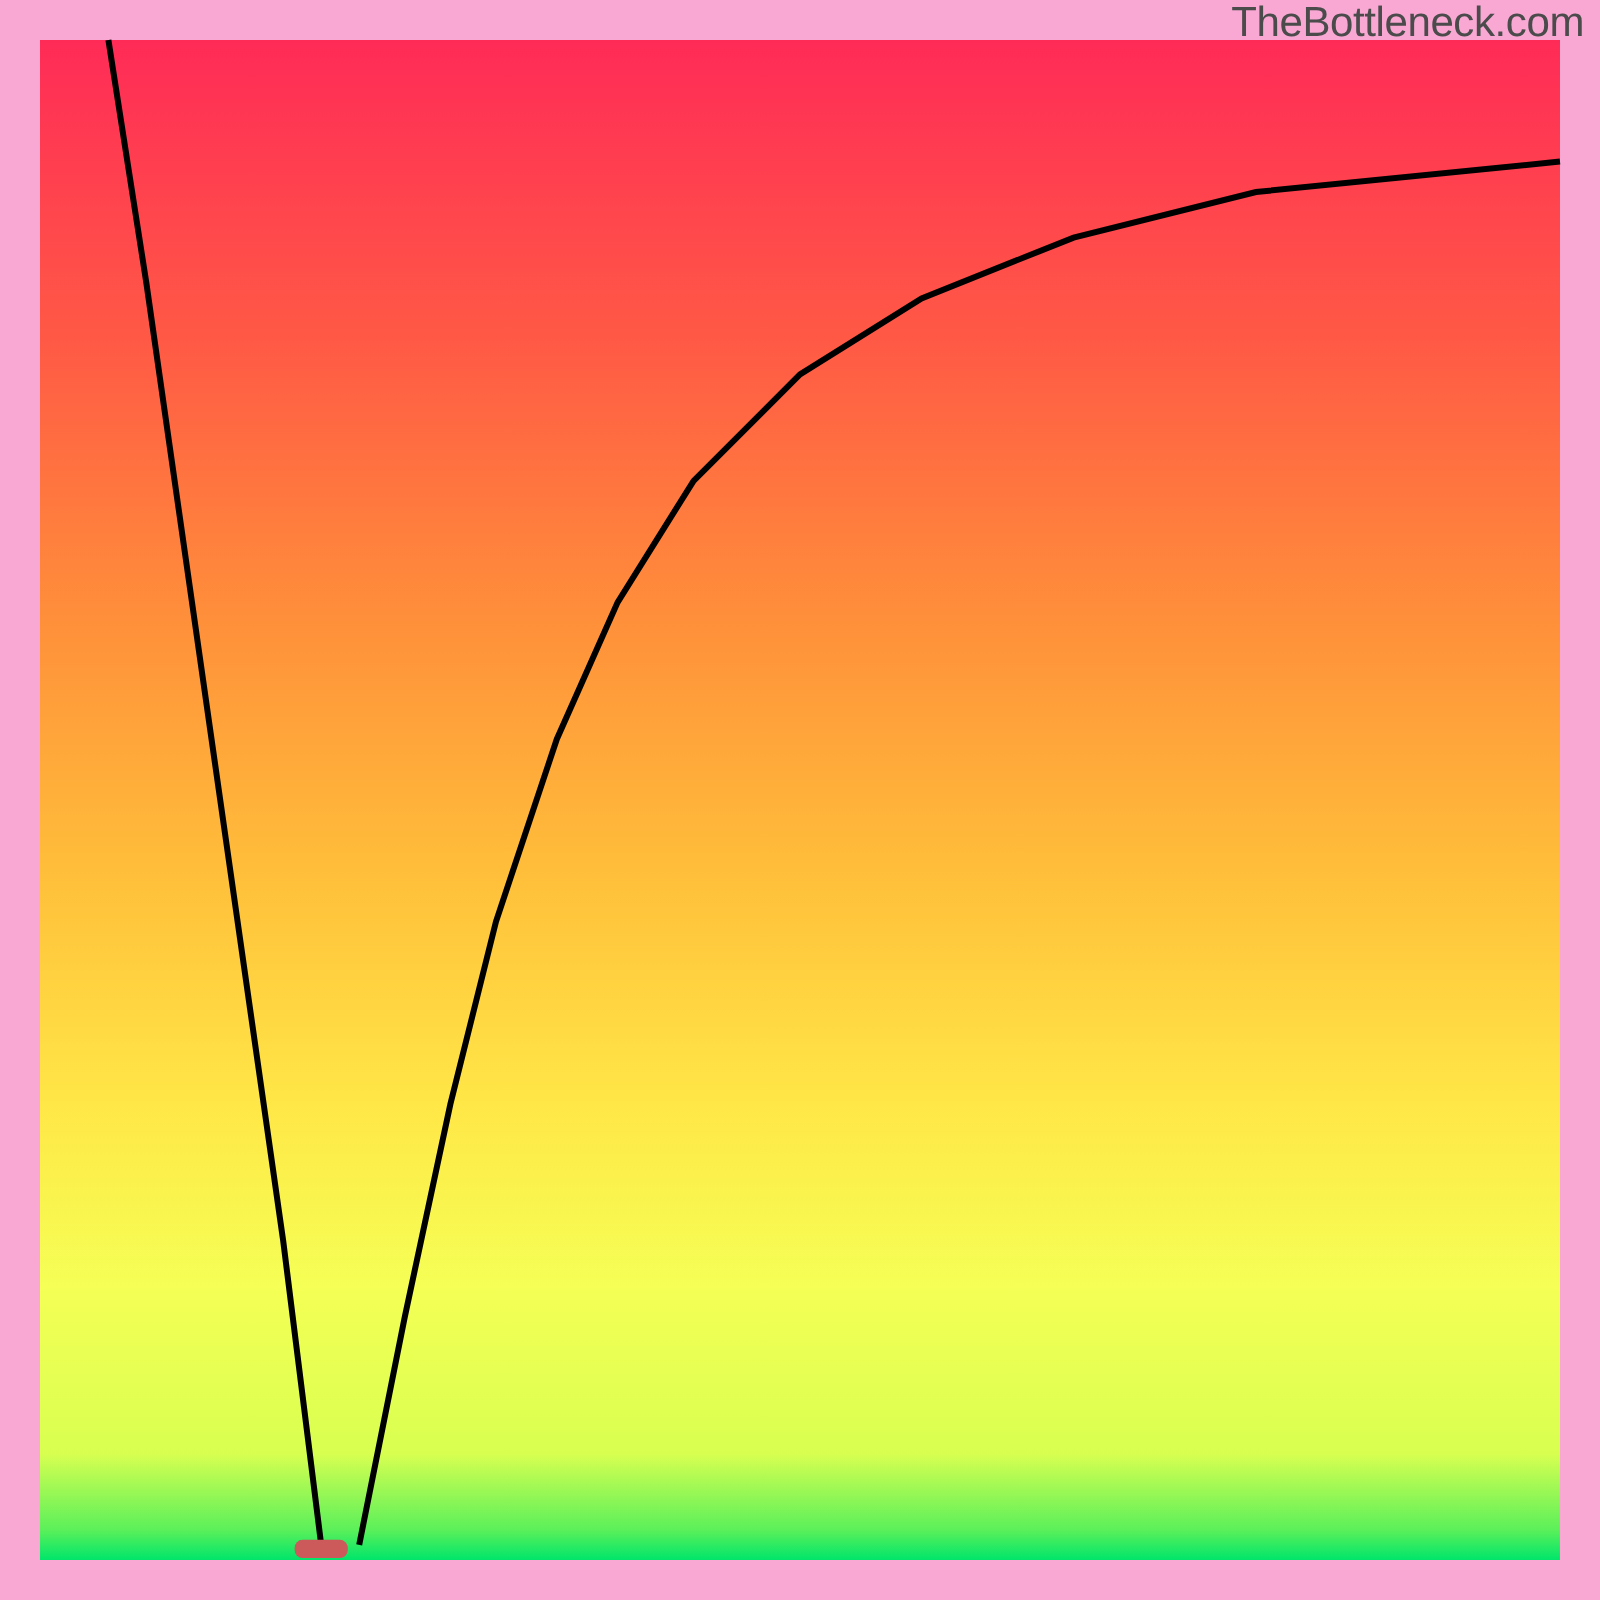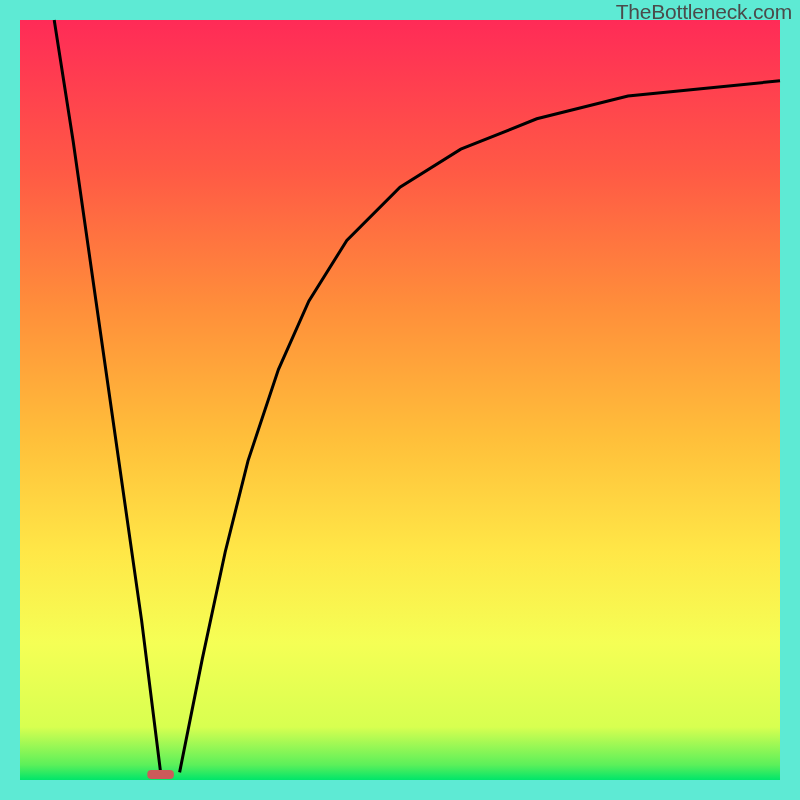"TheBottleneck.com" .frame { background: #5eead4 -> #f9a8d4 }
